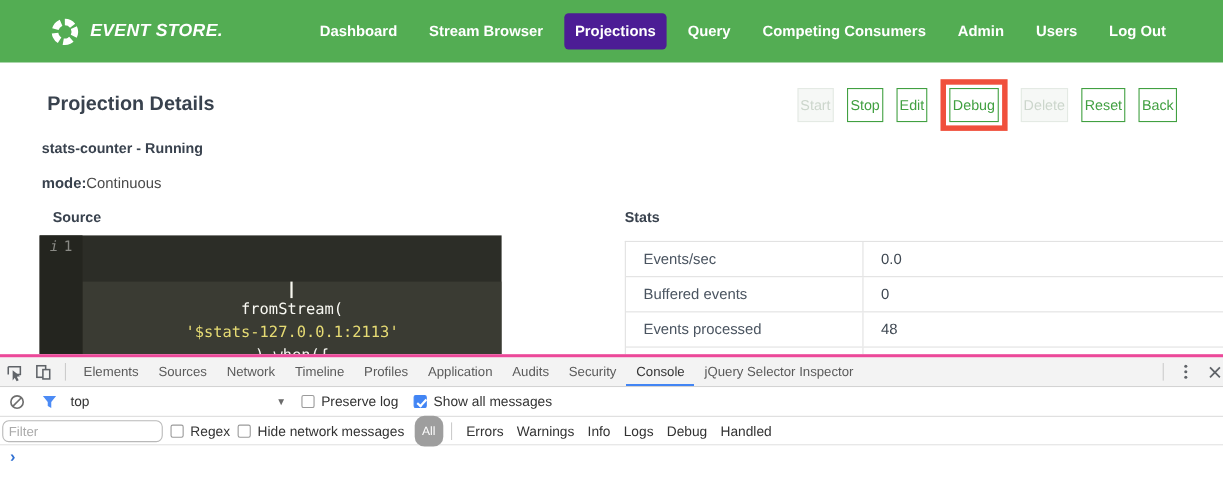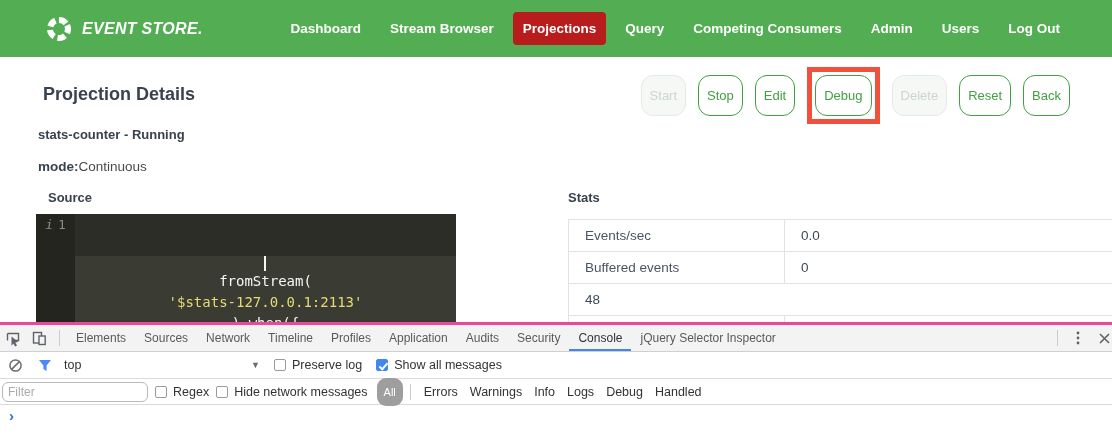"Projections" .nav-item.active { background: #b91c1c -> #4c1d95 }
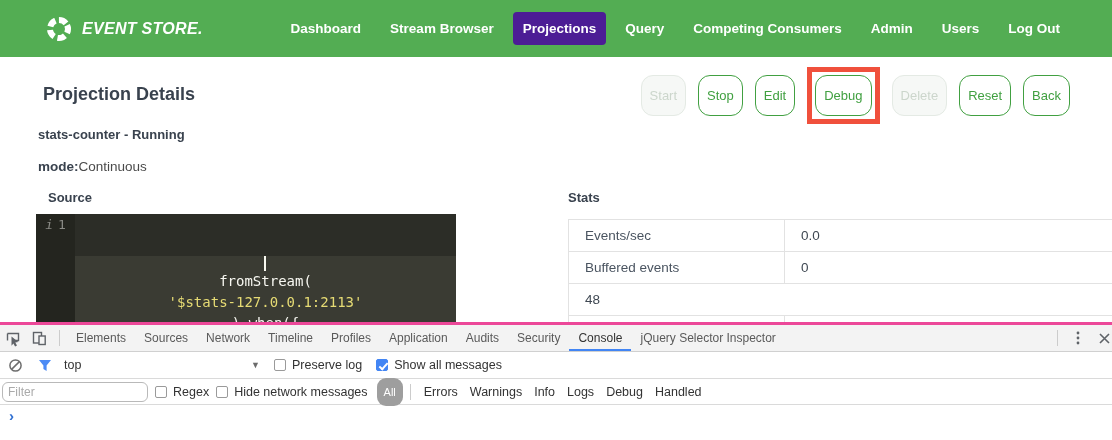"Start" .btn { border-radius: 12px -> 0; height: 41px -> 31px; padding: 0 8px -> 0 2px }
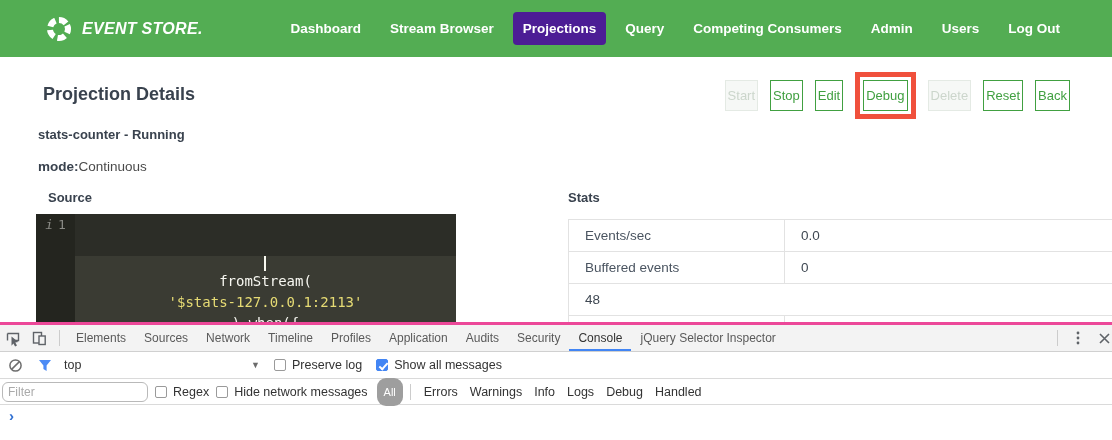"Events processed" div.cell-label { html: none -> <div>Events processed</div> }
